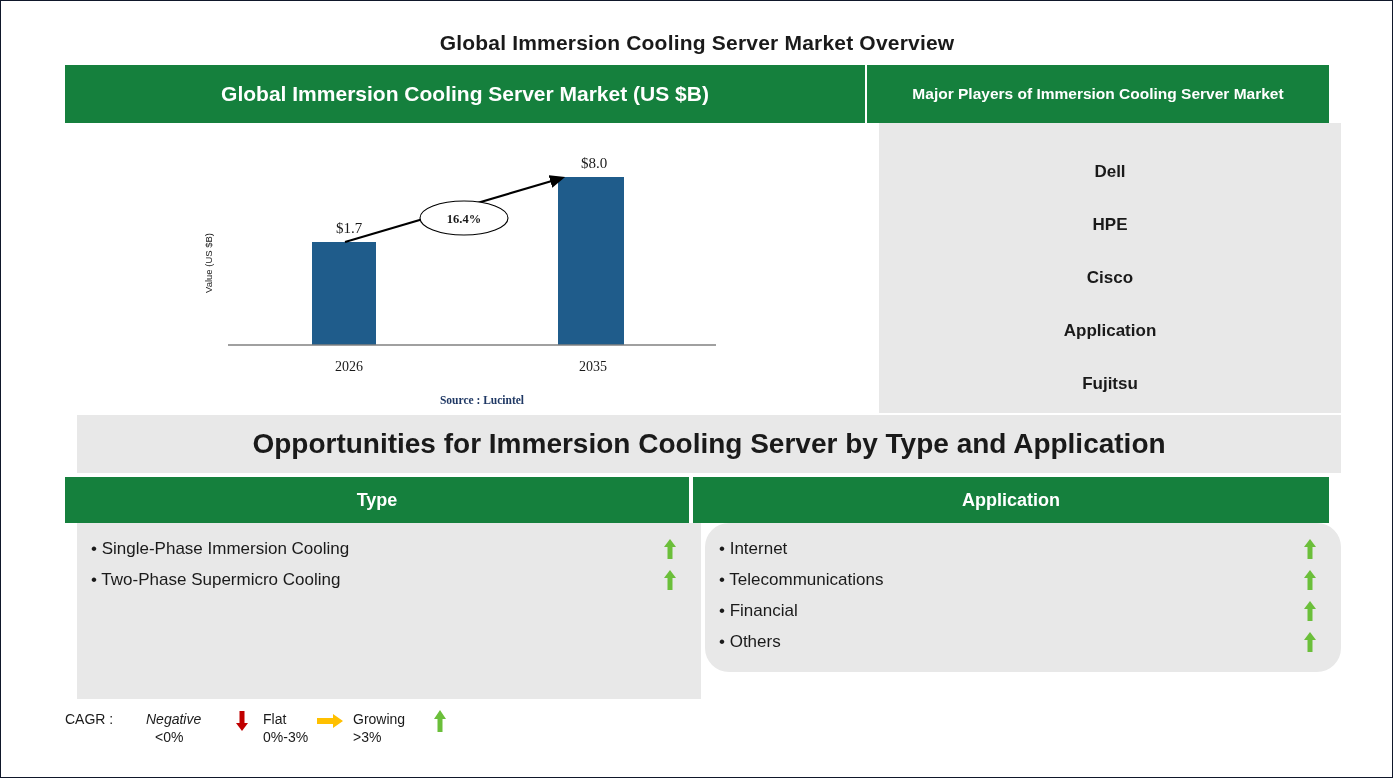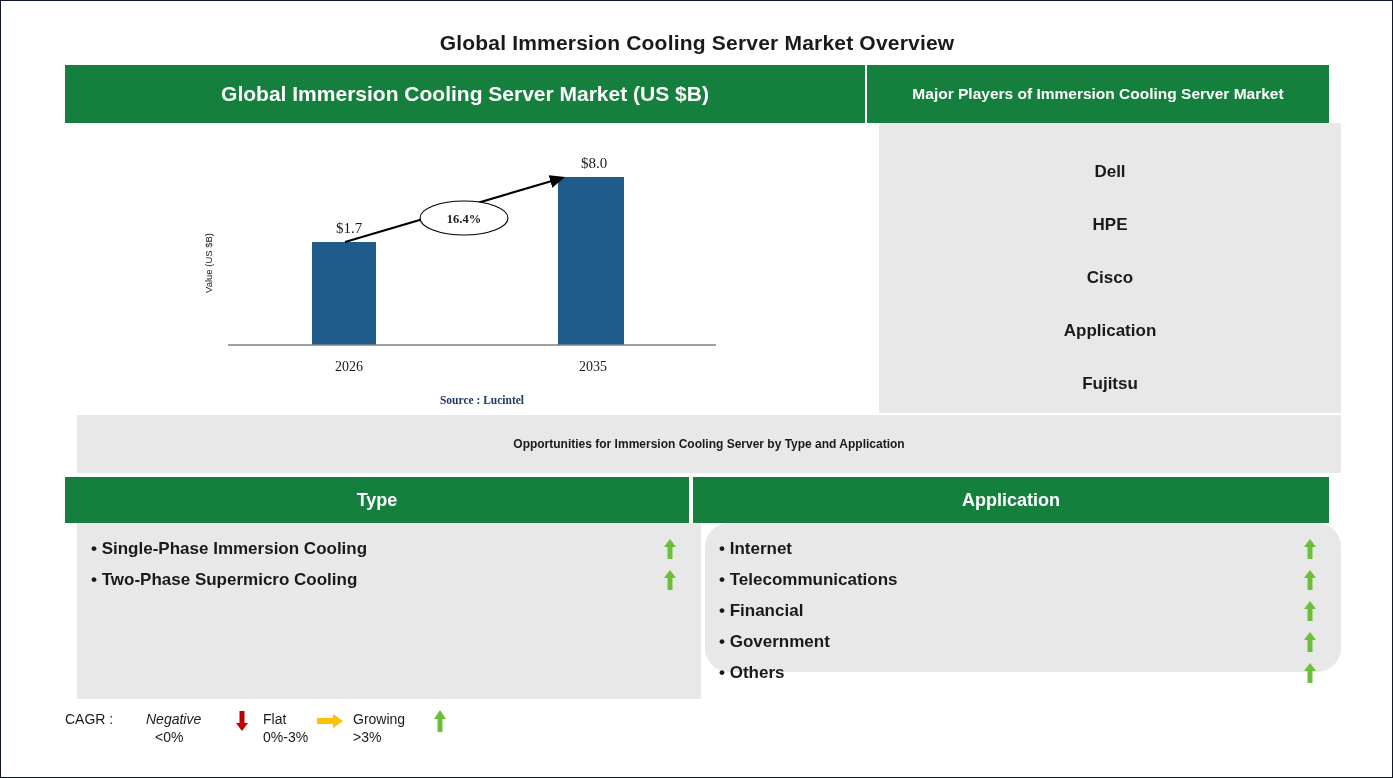"Opportunities for Immersion Cooling" #opps-band { font-size: 12px -> 28px }
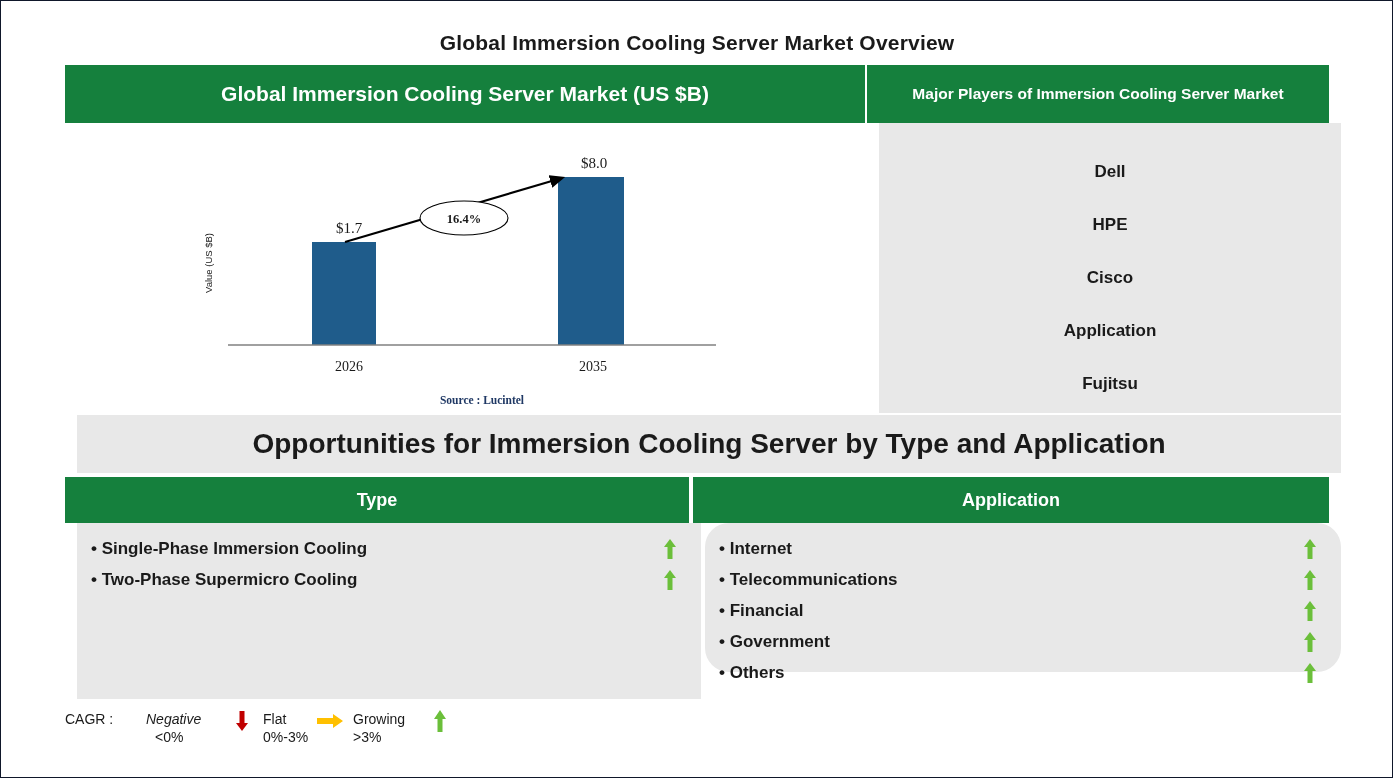"• Single-Phase Immersion Cooling" .item-row { font-weight: bold -> normal }
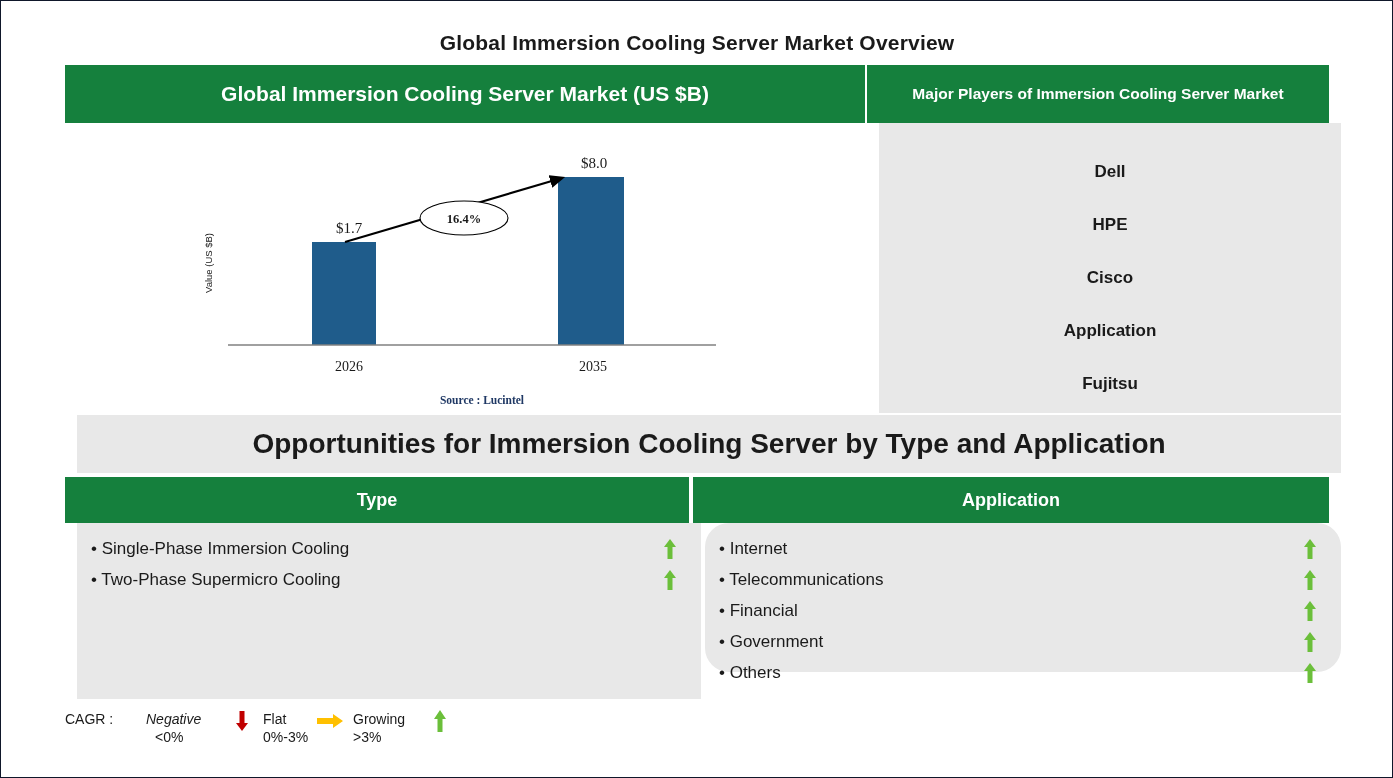"• Government" div.item-row { html: <div> <span>• Government</span> <span> <svg> <path></path> </svg> </span> </div> -> none }
